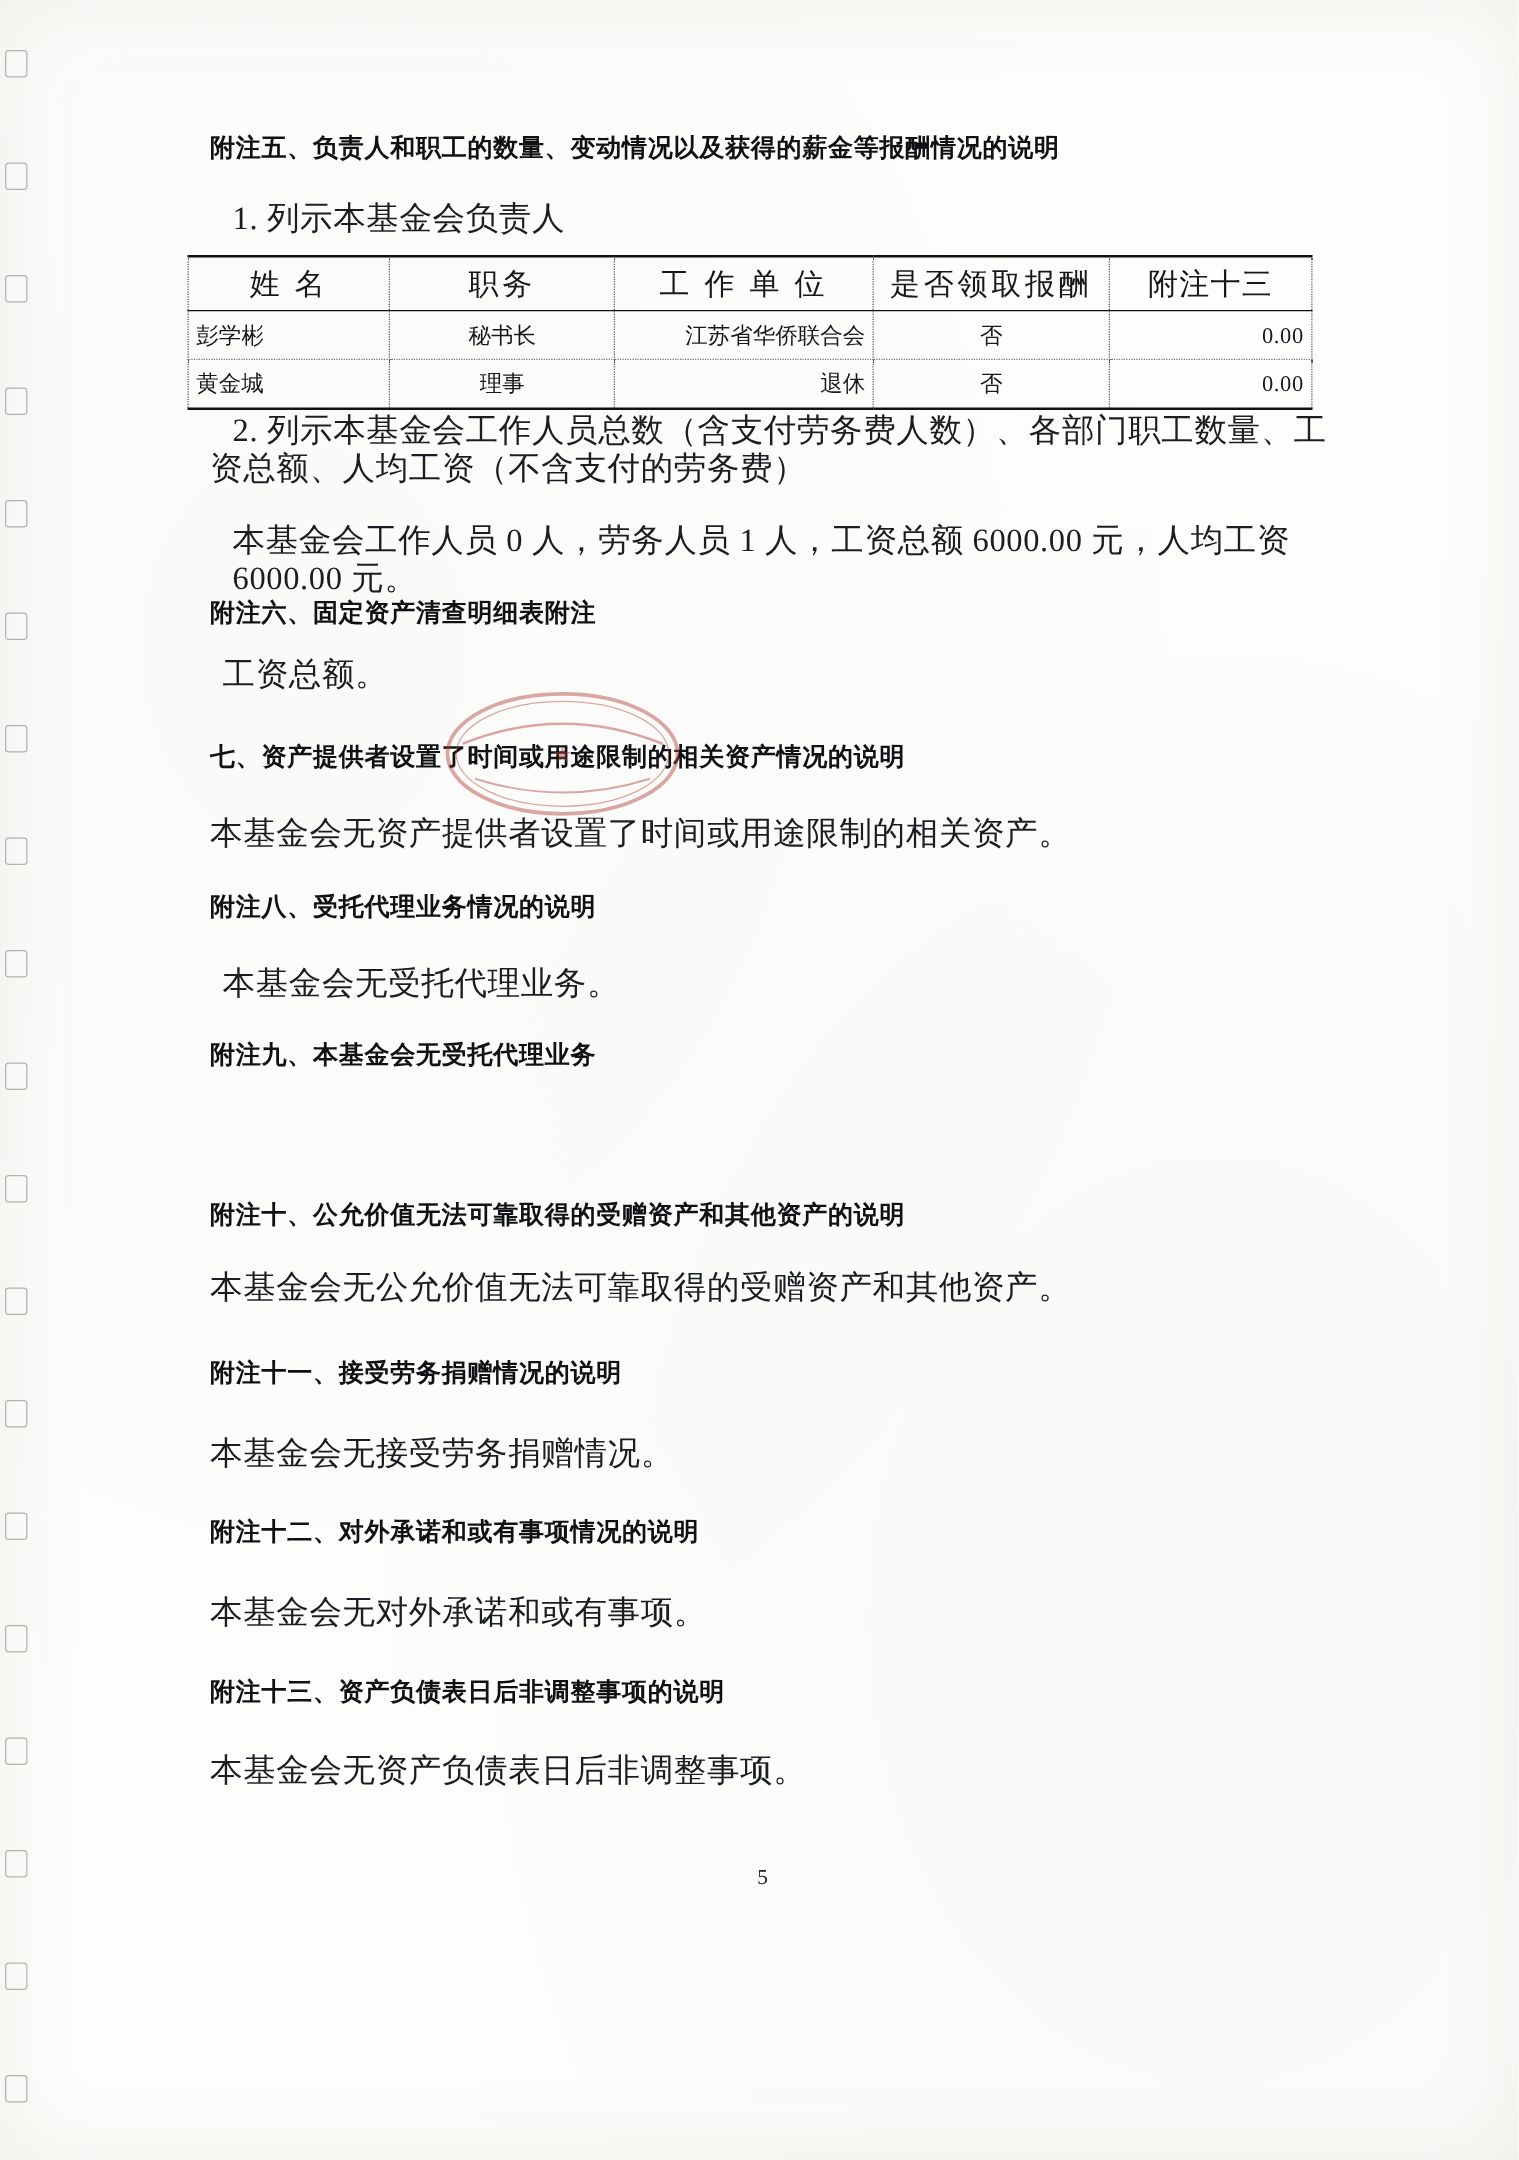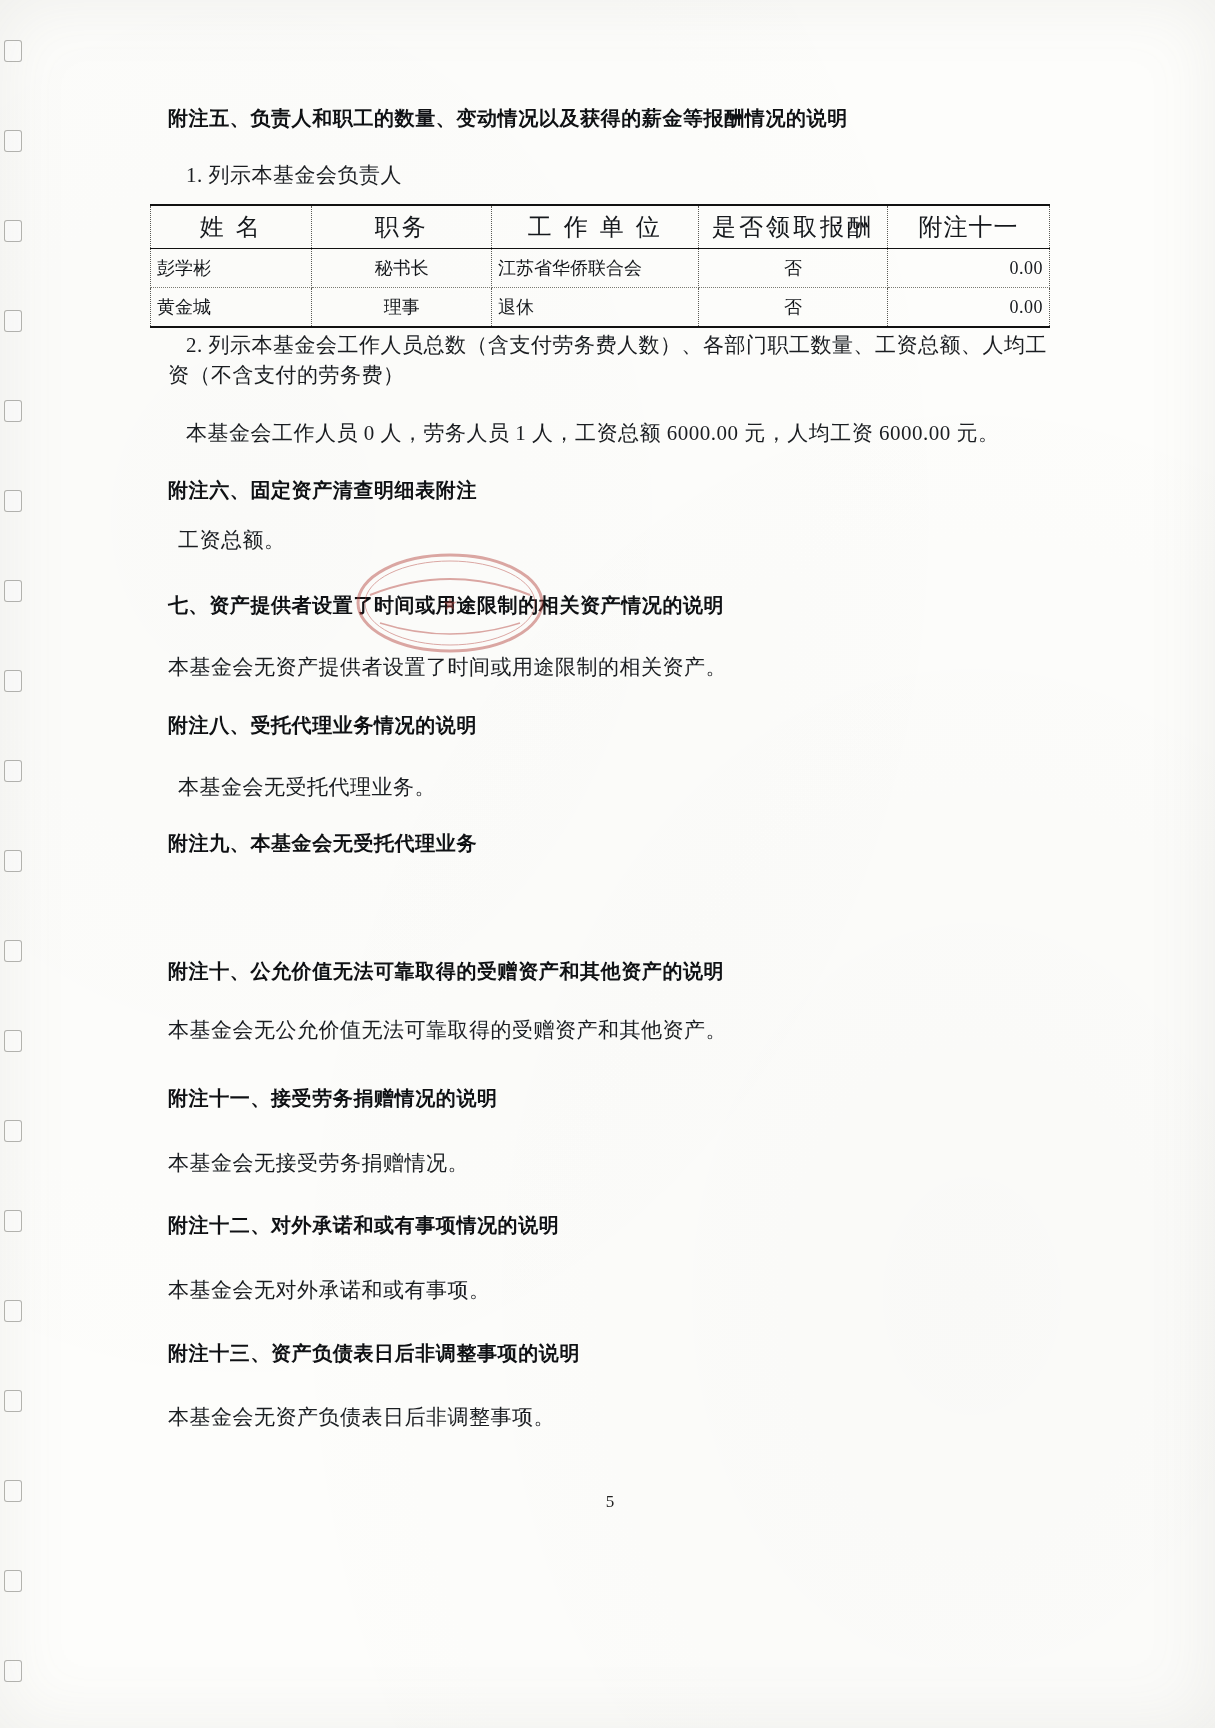"1. 列示本基金会负责人" .para { font-size: 21px -> 26px }
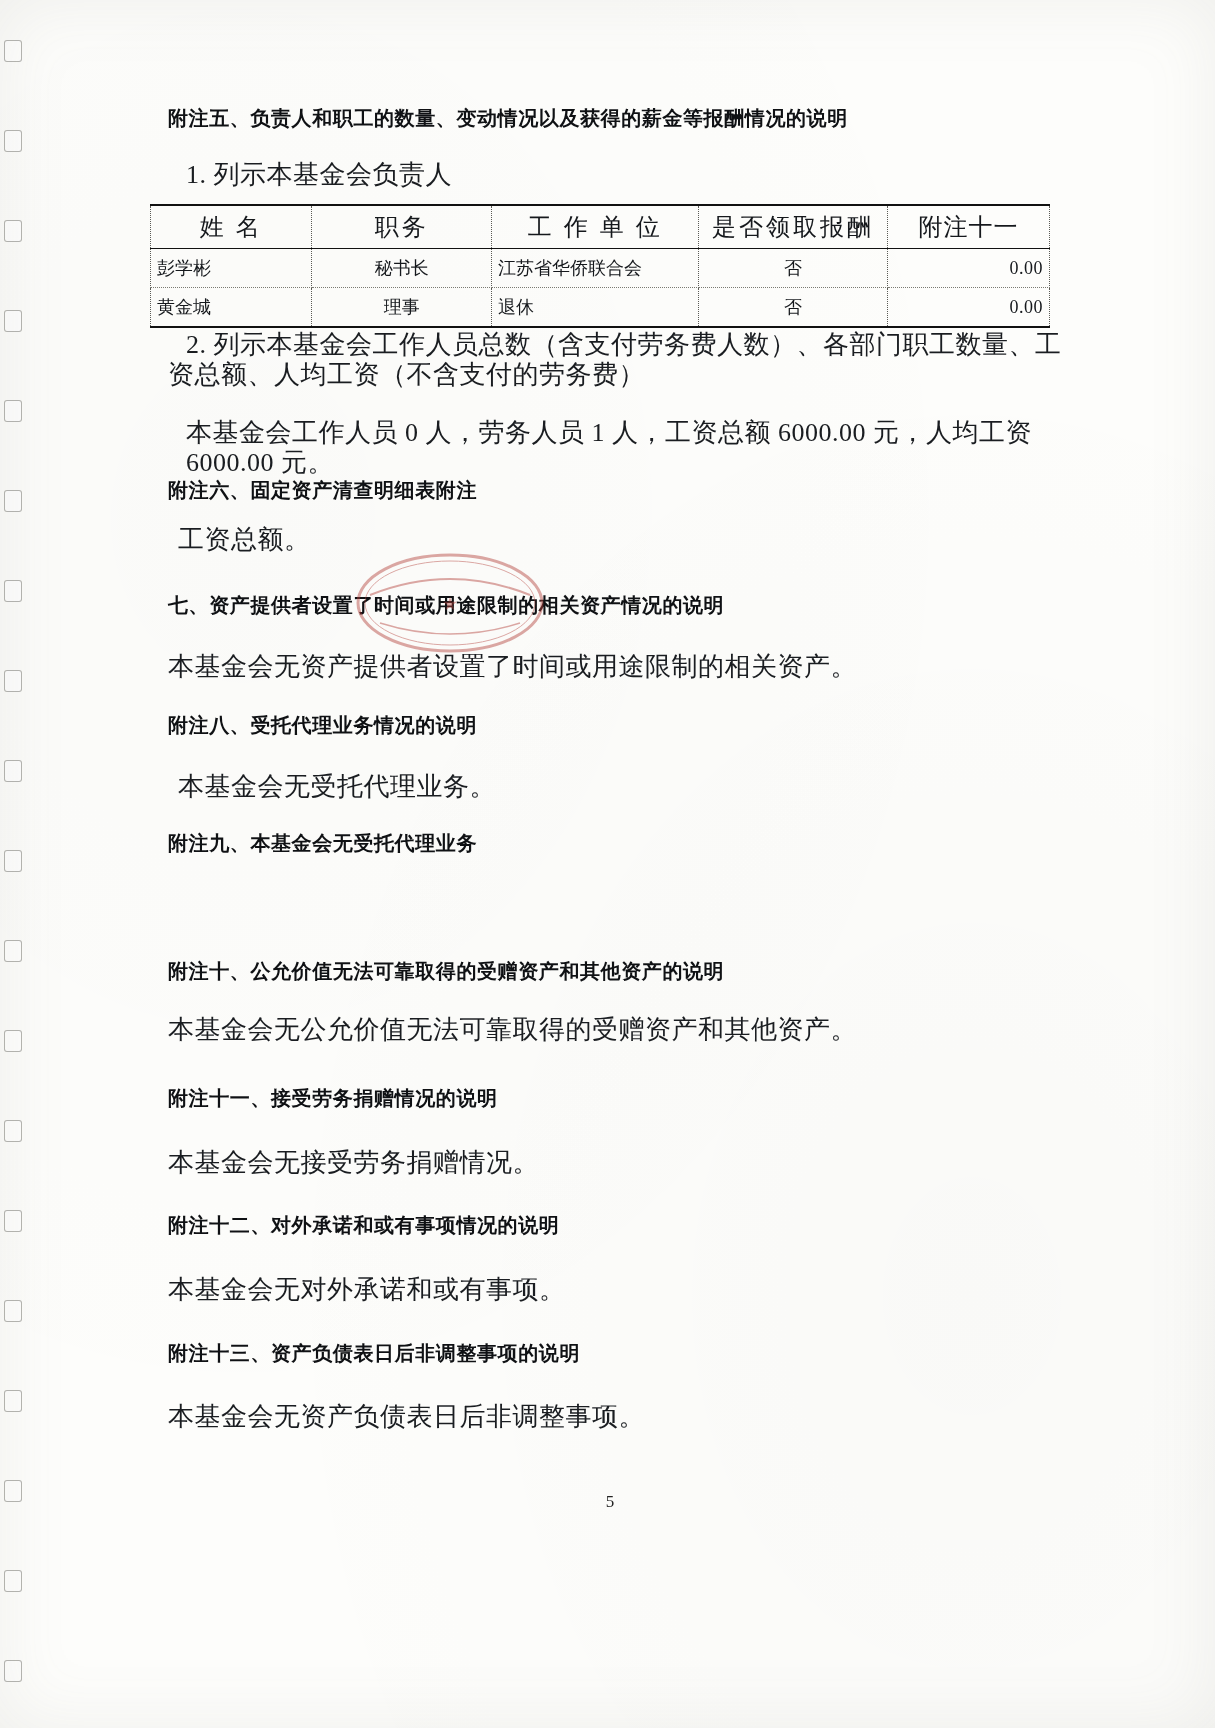"附注十一" th.c-amt { text: 一 -> 三 }
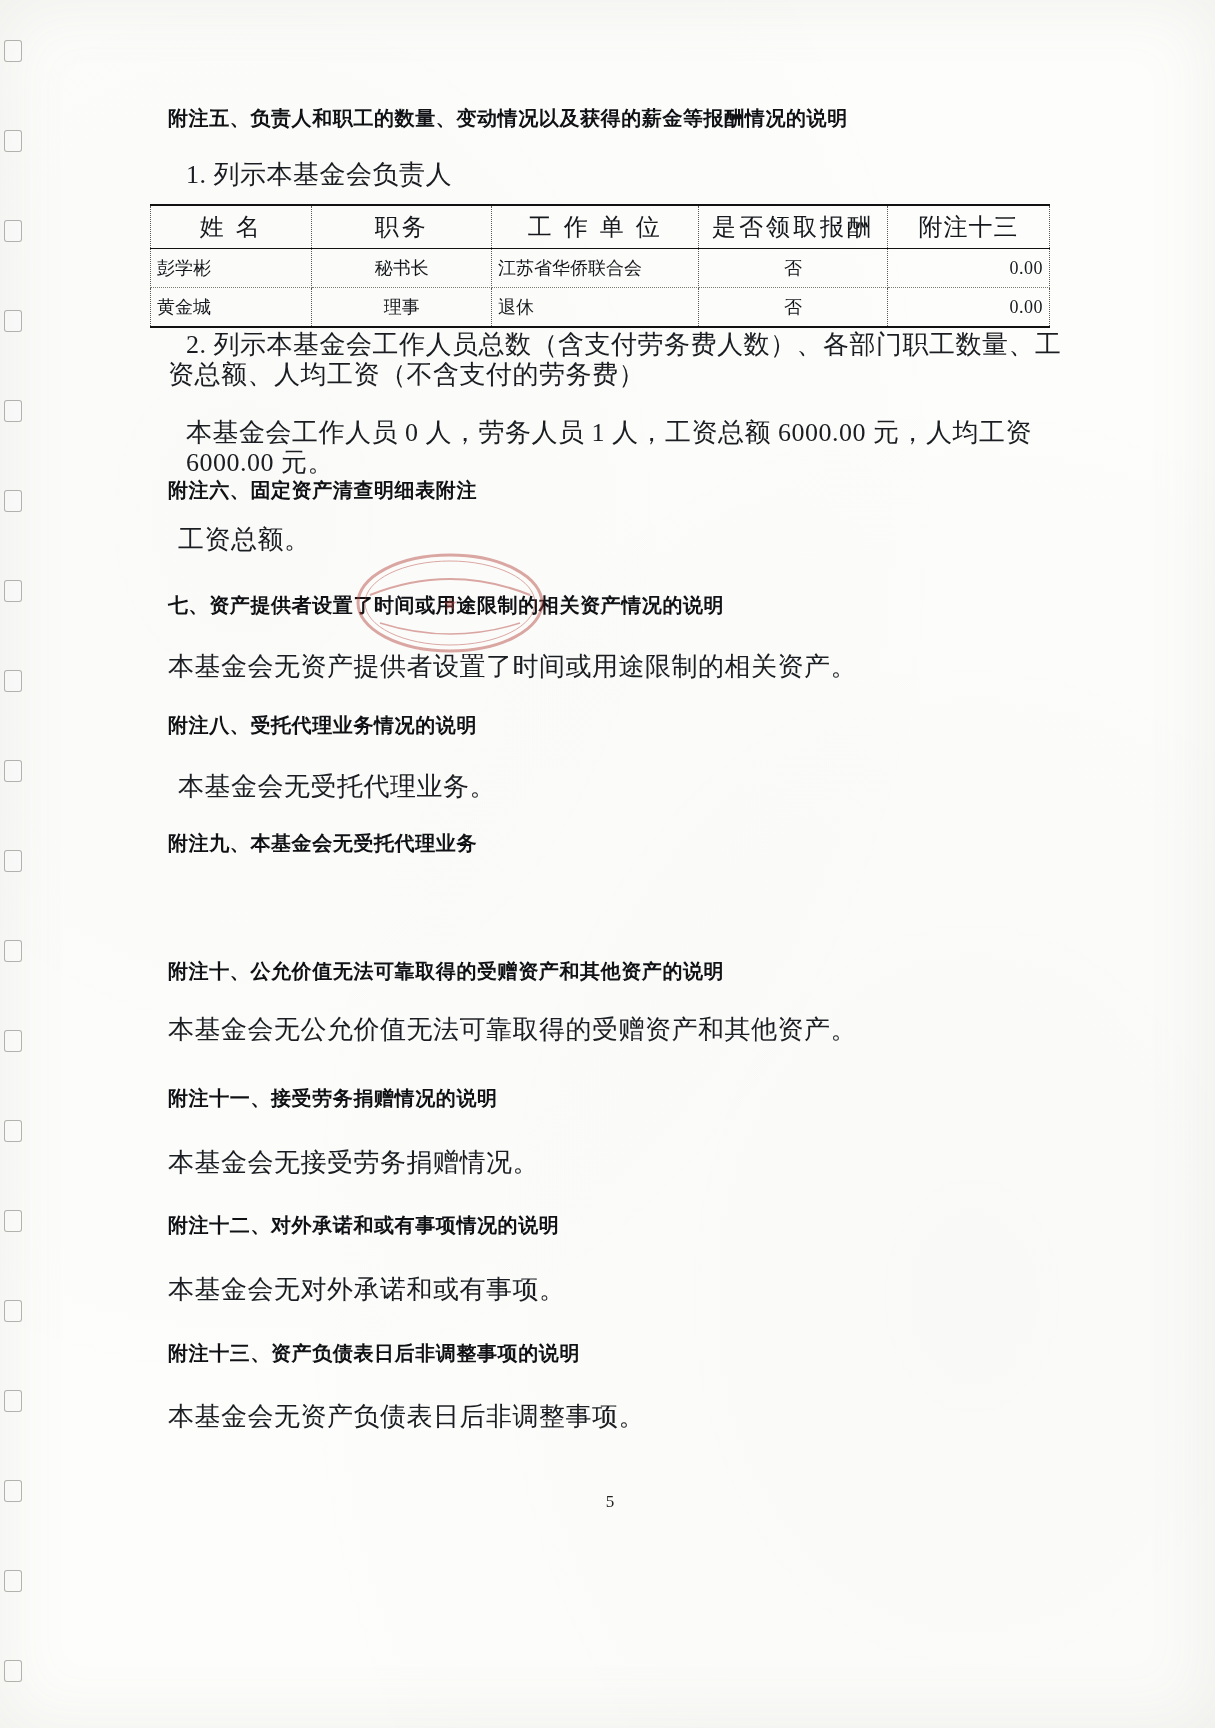"江苏省华侨联合会" .c-unit { text-align: left -> right }
